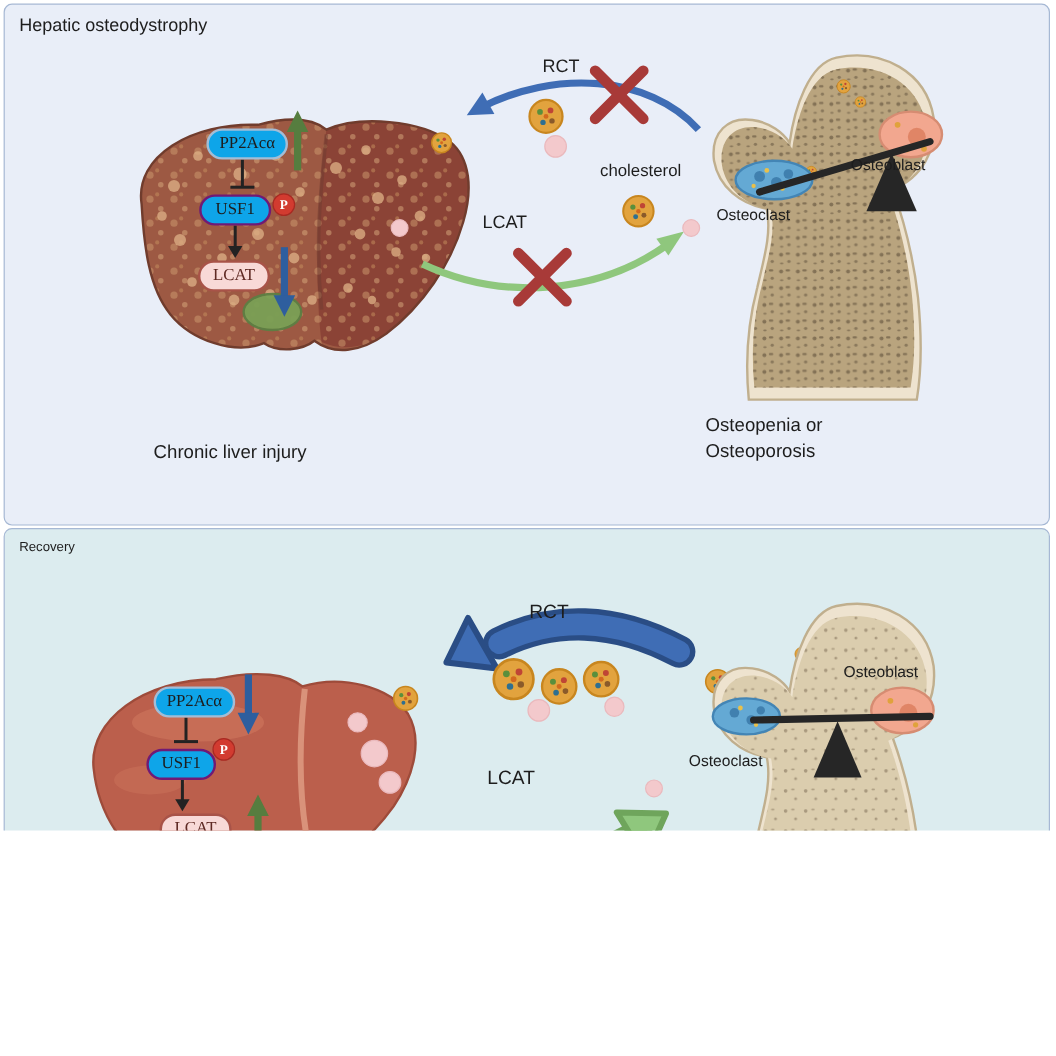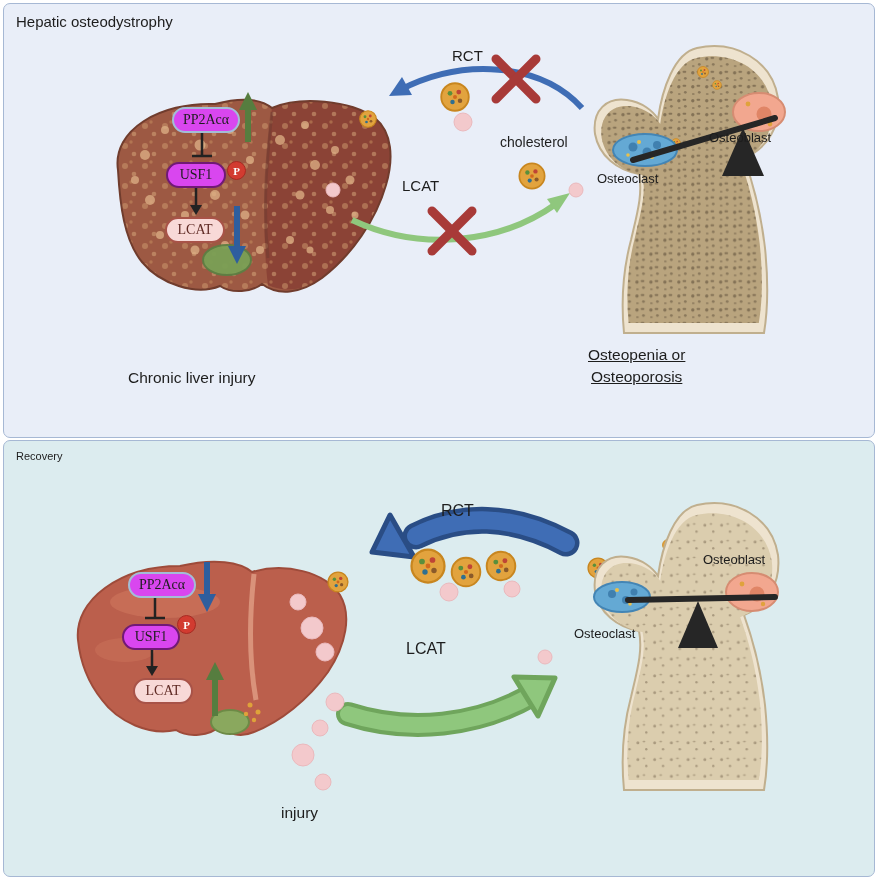"Hepatic osteodystrophy" #stage { height: 880px -> 692px; text-align: center -> none }
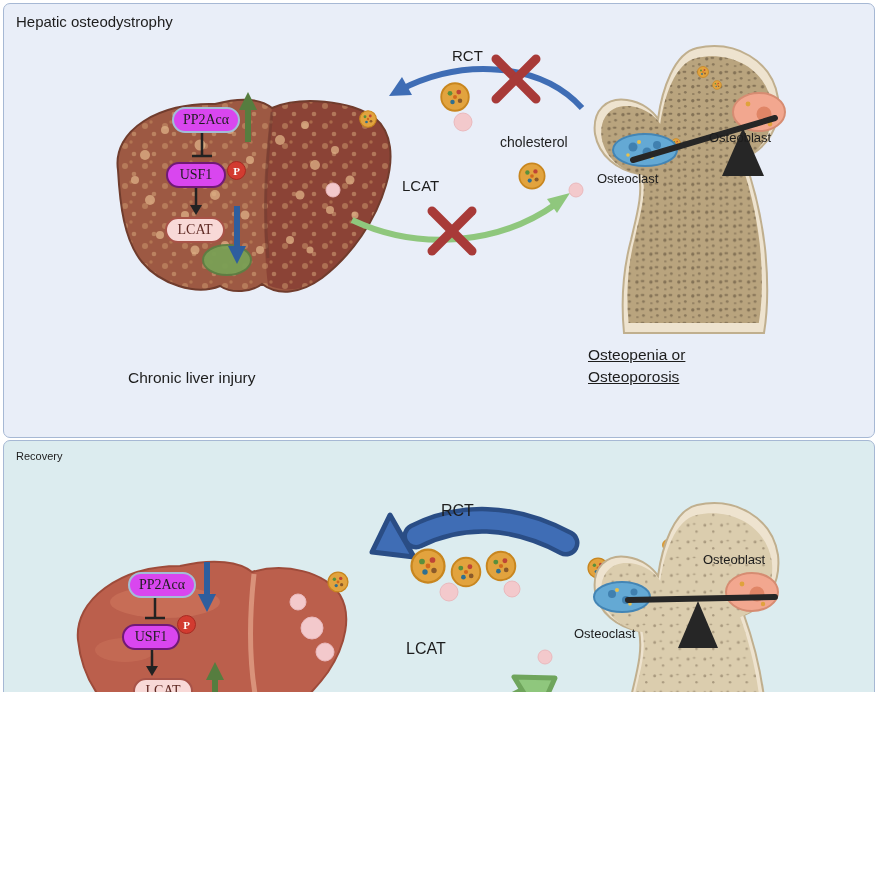"PP2Acα" .pill { background: #d946ef -> #0ea5e9 }
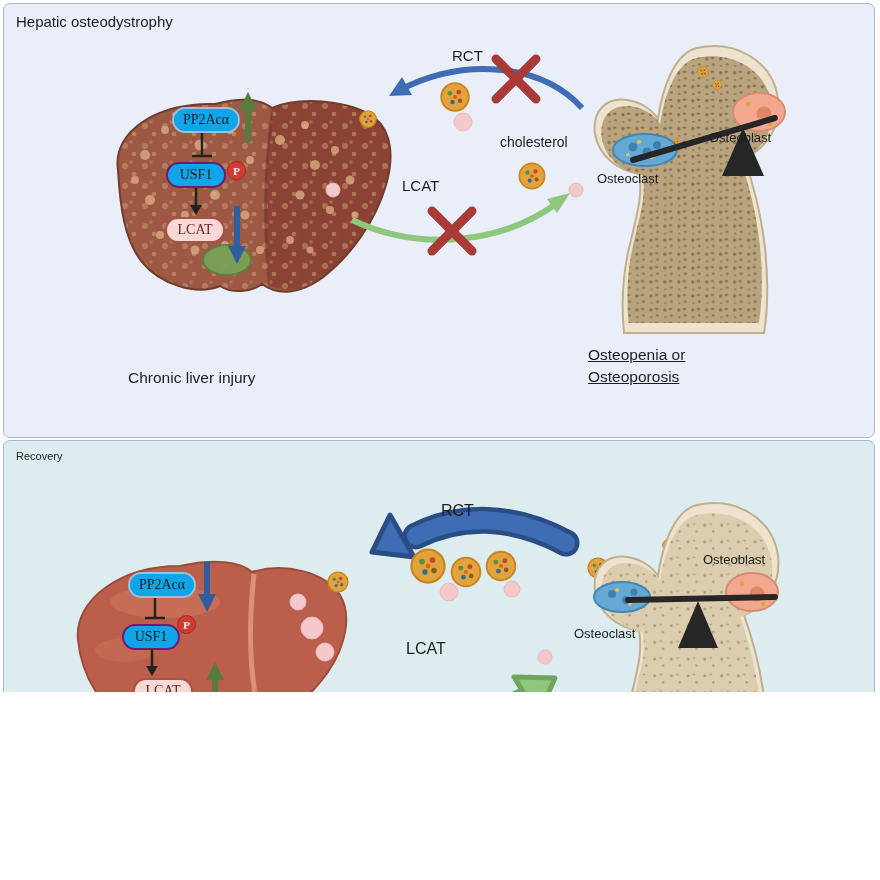"Osteopenia or" div.lbl { text-decoration: underline -> none }
